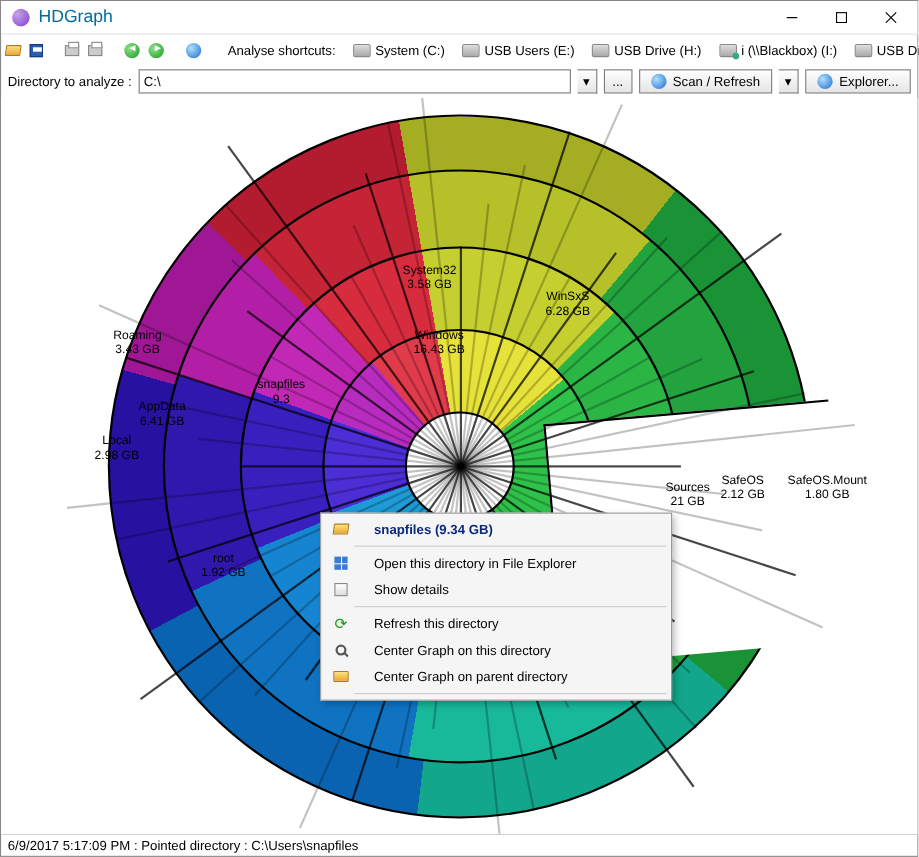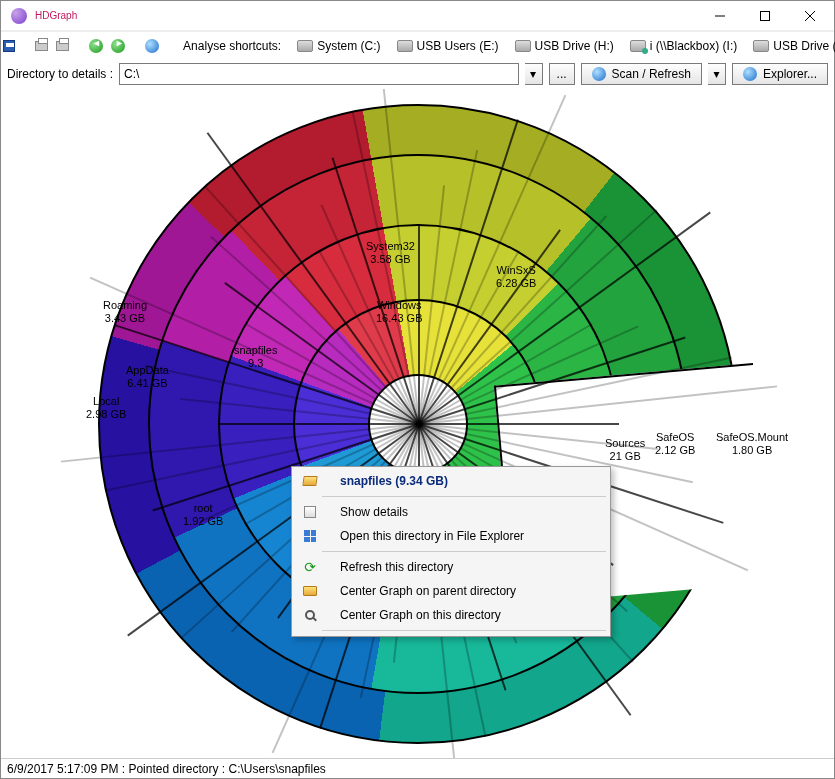"HDGraph" .titlebar .title { color: #be185d -> #0369a1; font-size: 10px -> 16px }
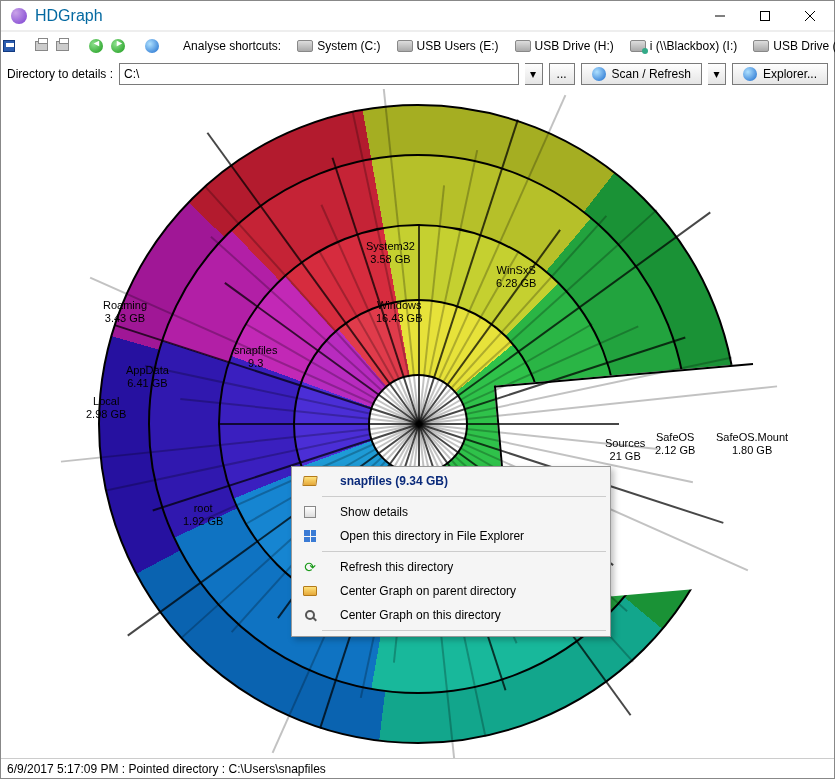"Analyse shortcuts:" .toolbar { justify-content: center -> none }
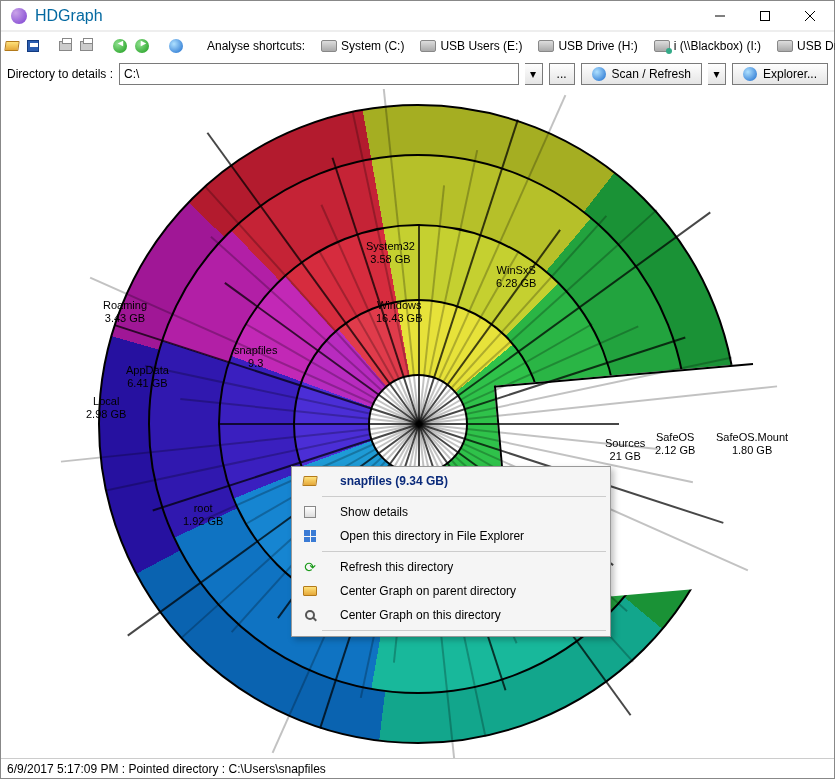"Directory to details :" span.label { text: details -> analyze }
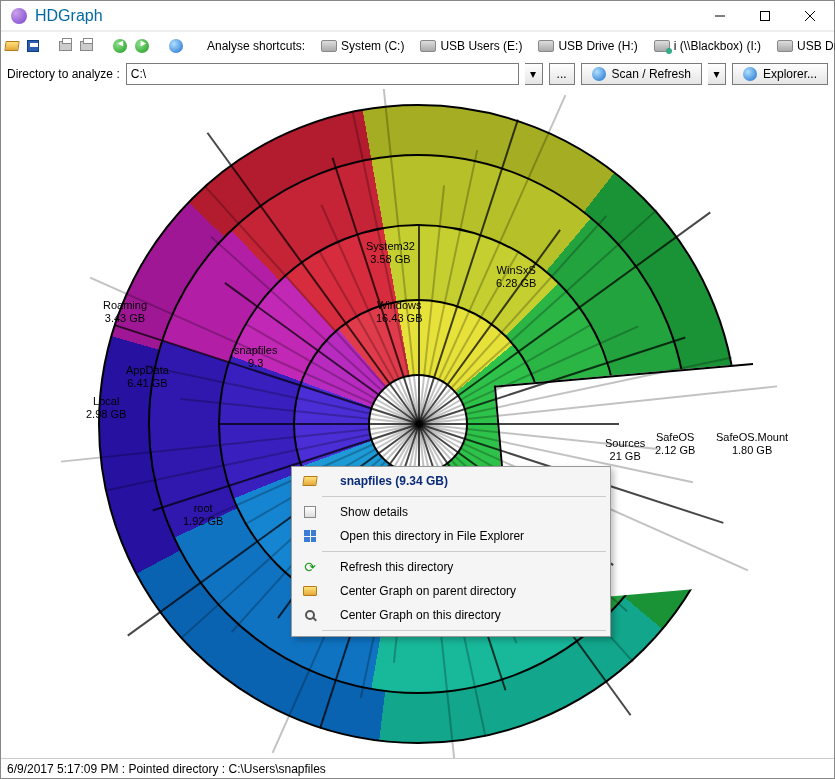"Show details" div.cm-row { order: before "Open this directory in File" -> after "Open this directory in File" }
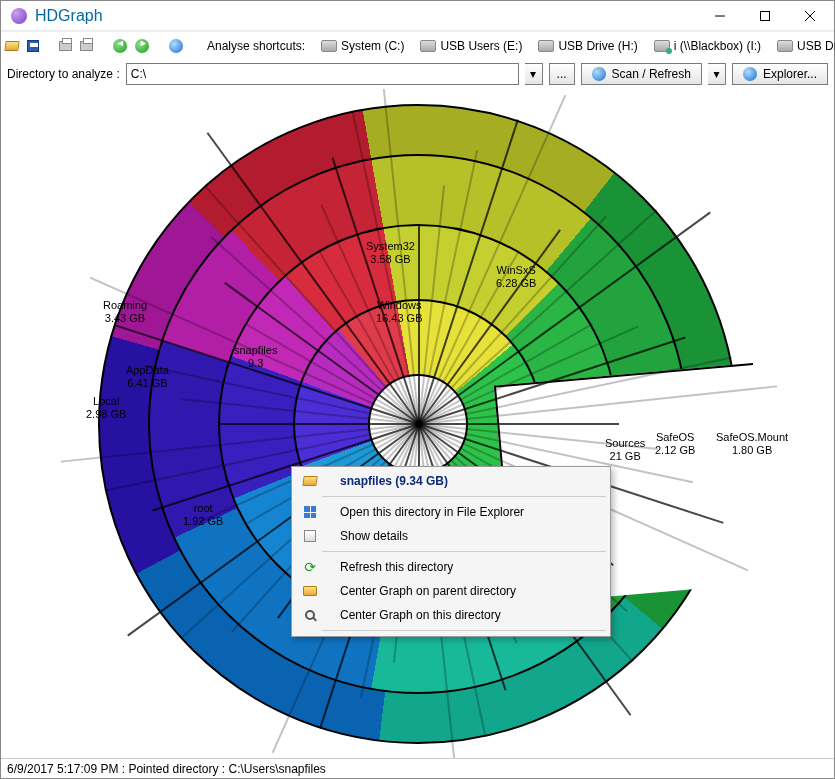"Center Graph on parent directory" div.cm-row { order: before "Center Graph on this directory" -> after "Center Graph on this directory" }
